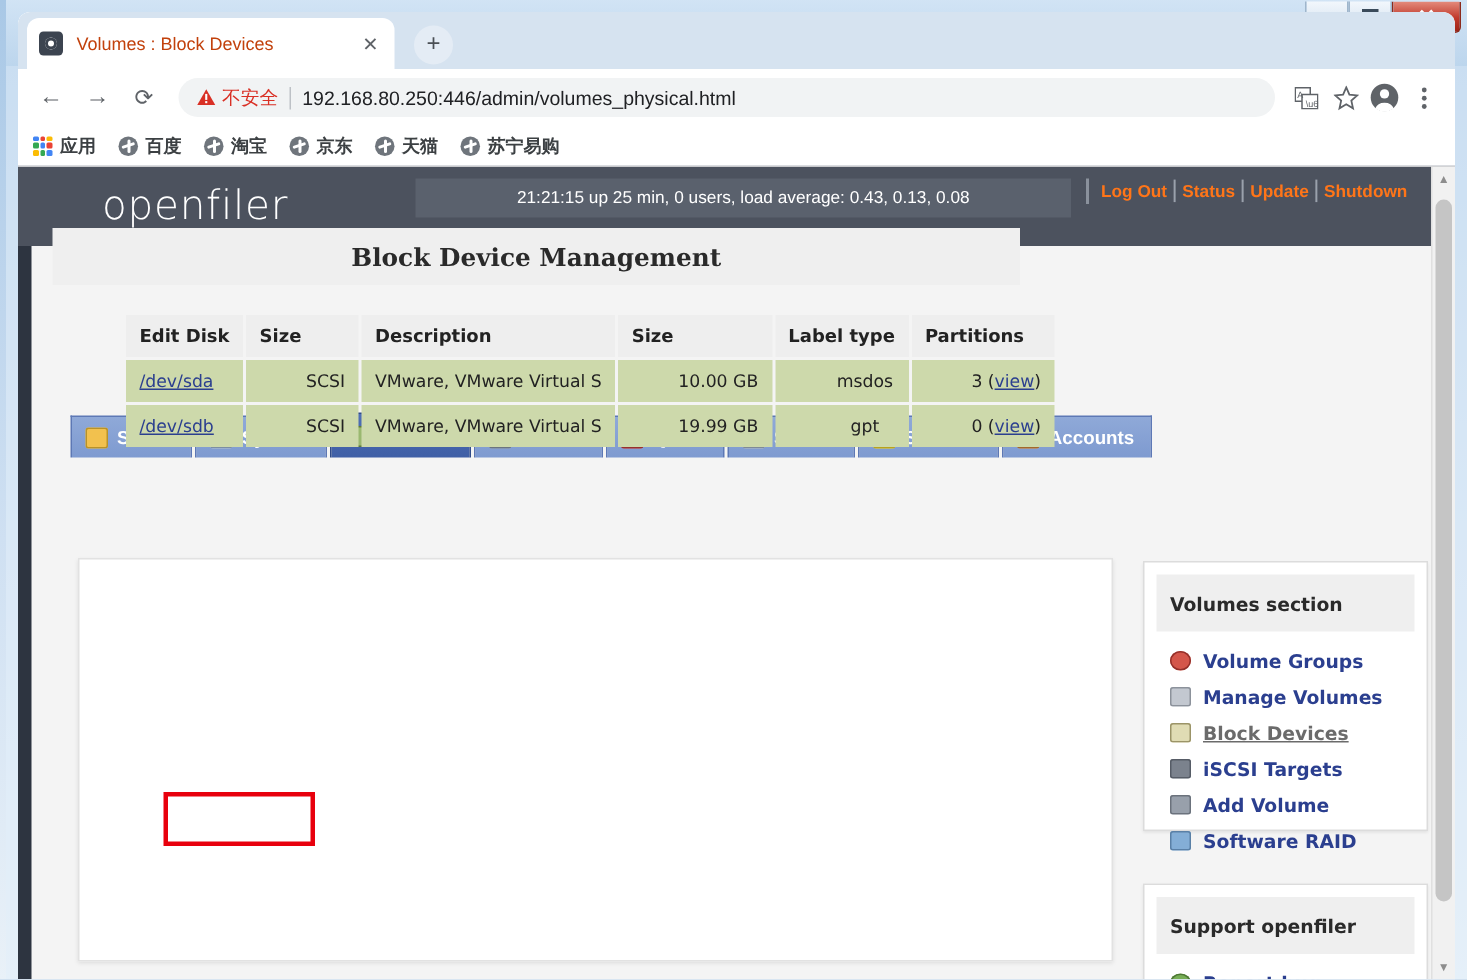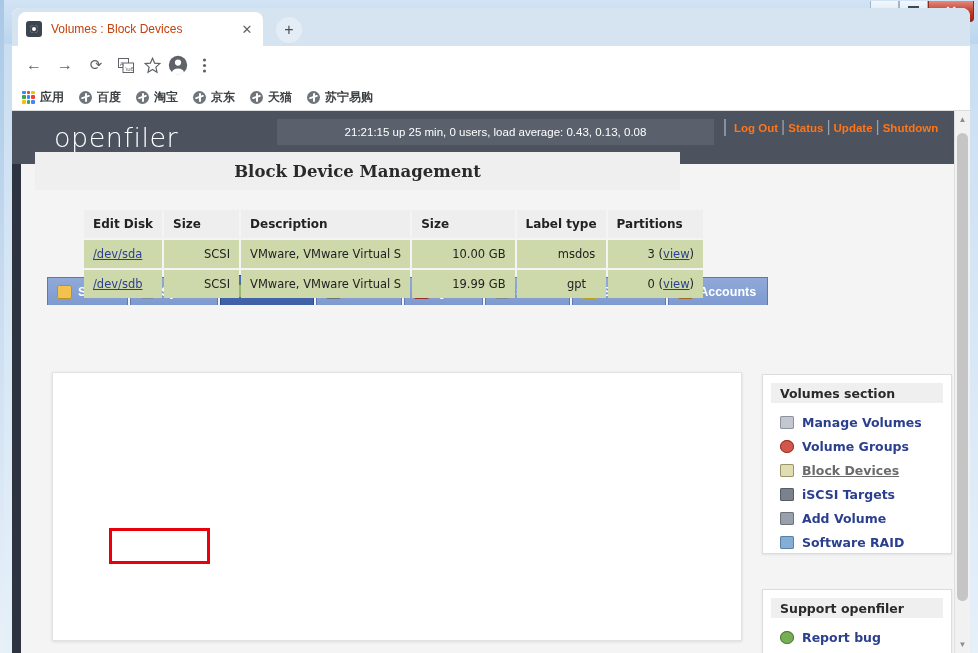"不安全" div.omnibox { html: none -> <div> <svg> <path></path> <rect></rect> <rect></rect> </svg> <span>不安全</span> <span></span> <span>192.168.80.250:446/admin/volumes_physical.html</span> </div> }
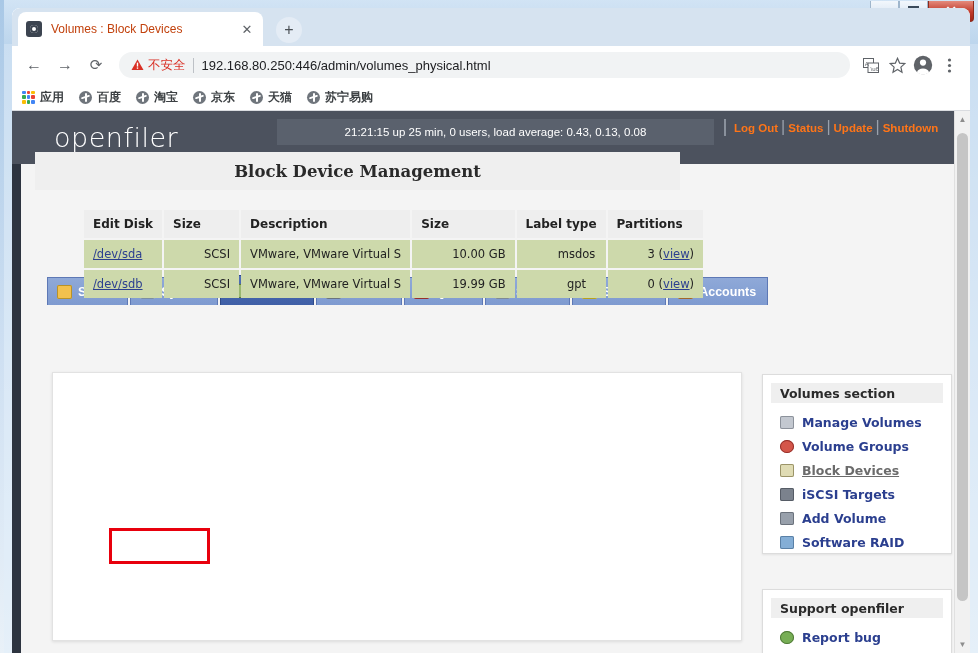"openfiler" .of-logo { margin-left: 42px -> 56px }
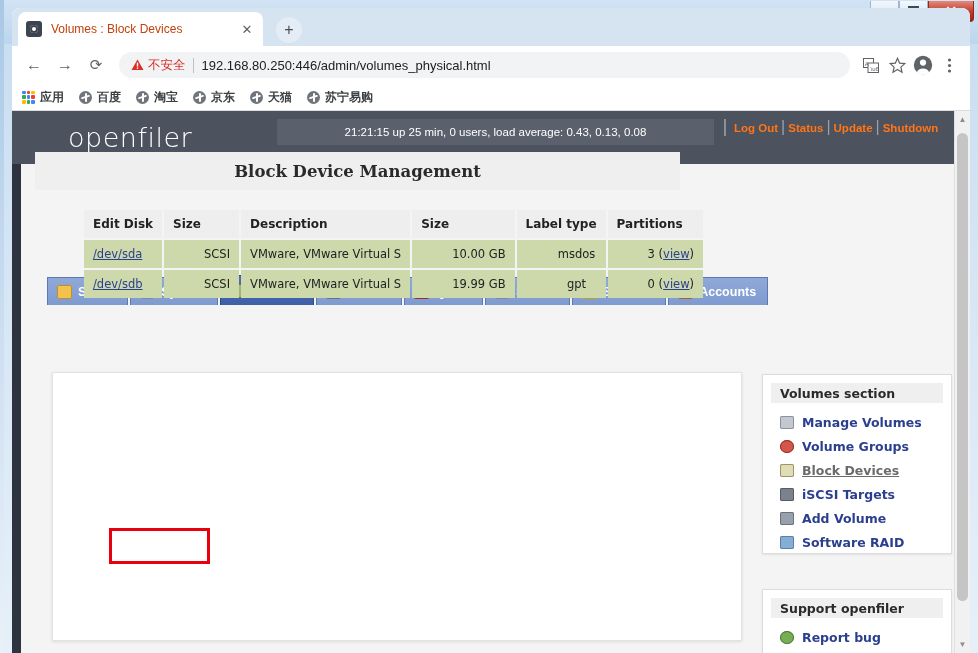"Volumes section" .side-hd { height: 20px -> 38px }
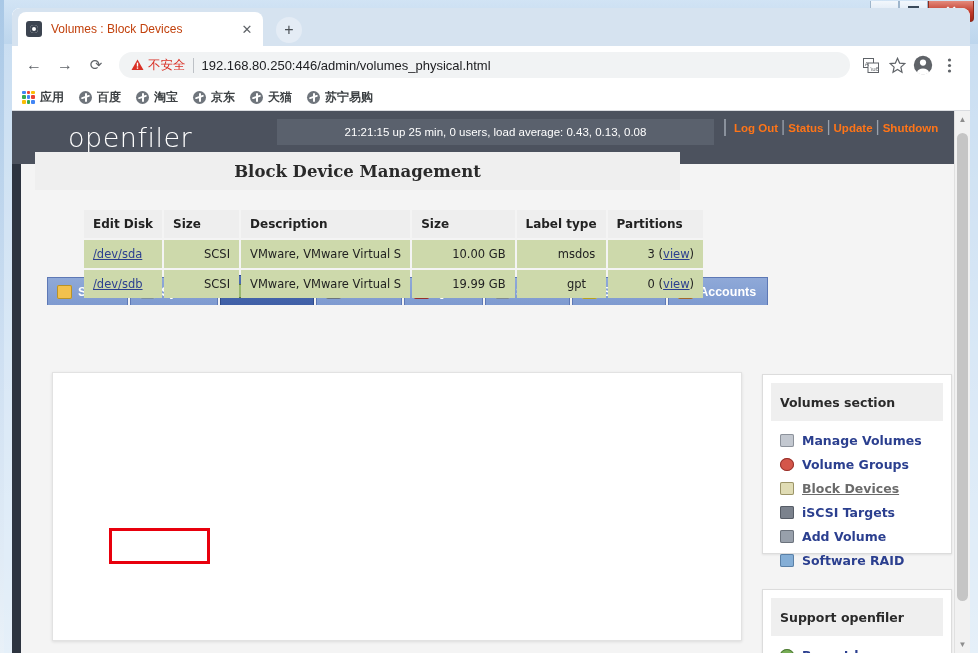"Manage Volumes" li { order: before "Volume Groups" -> after "Volume Groups" }
